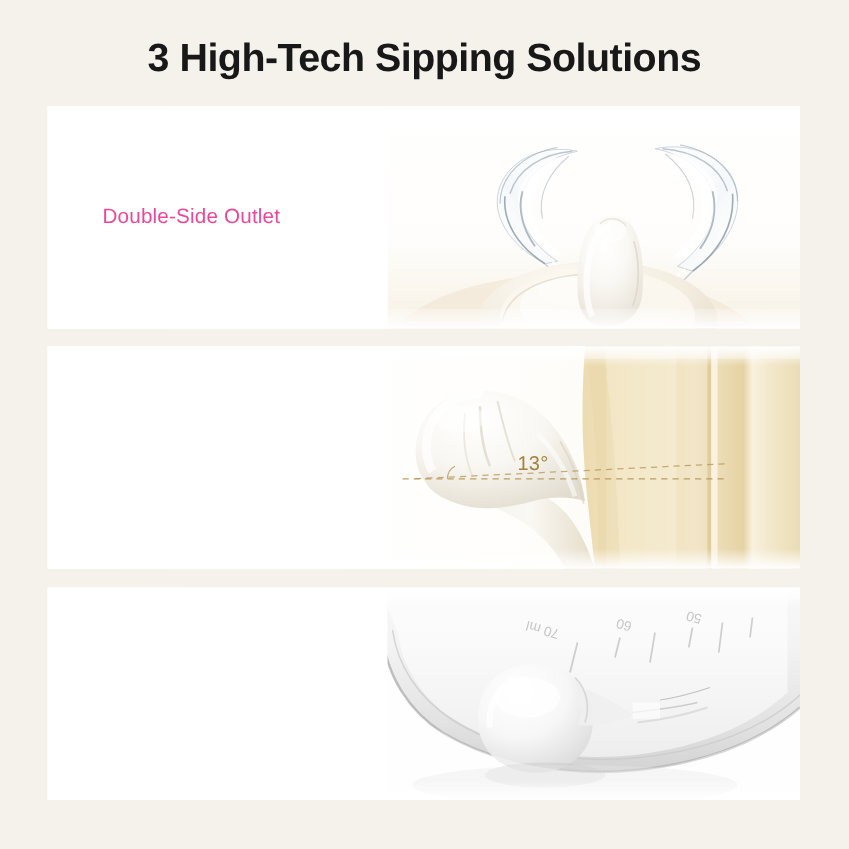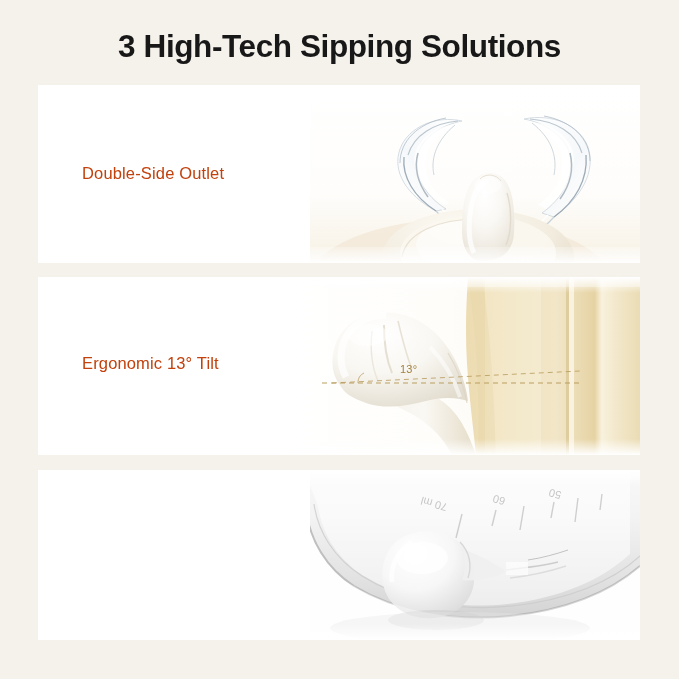"Double-Side Outlet" .card-label { color: #c2410c -> #ec4899 }
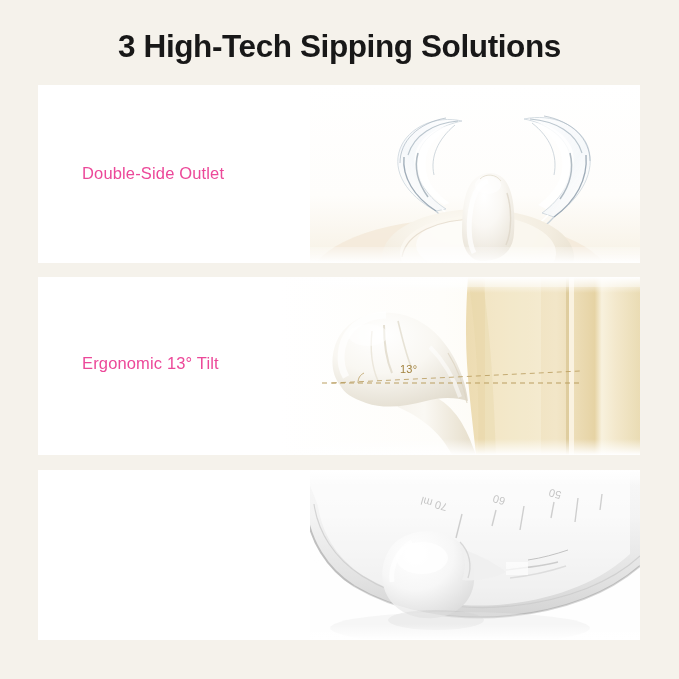"Ergonomic 13° Tilt" div.card-label { html: <div>Ergonomic 13° Tilt</div> -> none }
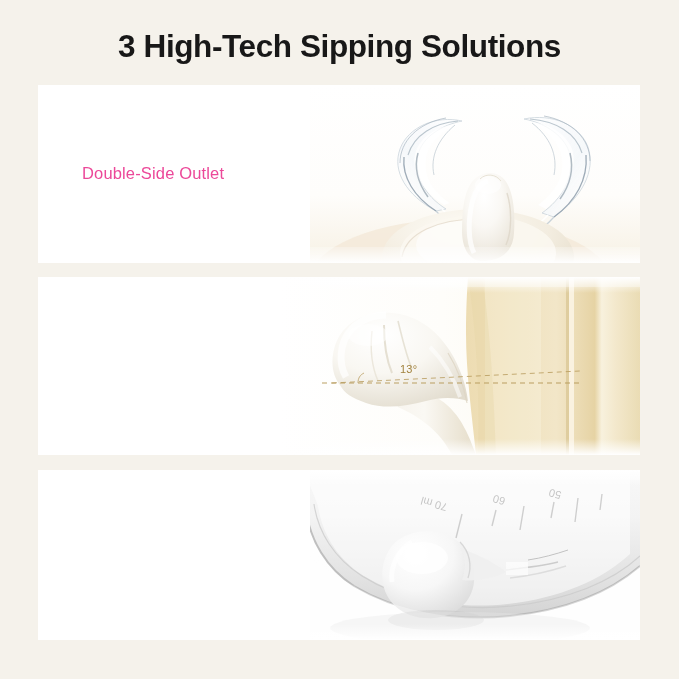"13°" .angle-note { font-size: 11px -> 16px; margin-left: none -> 14px }
